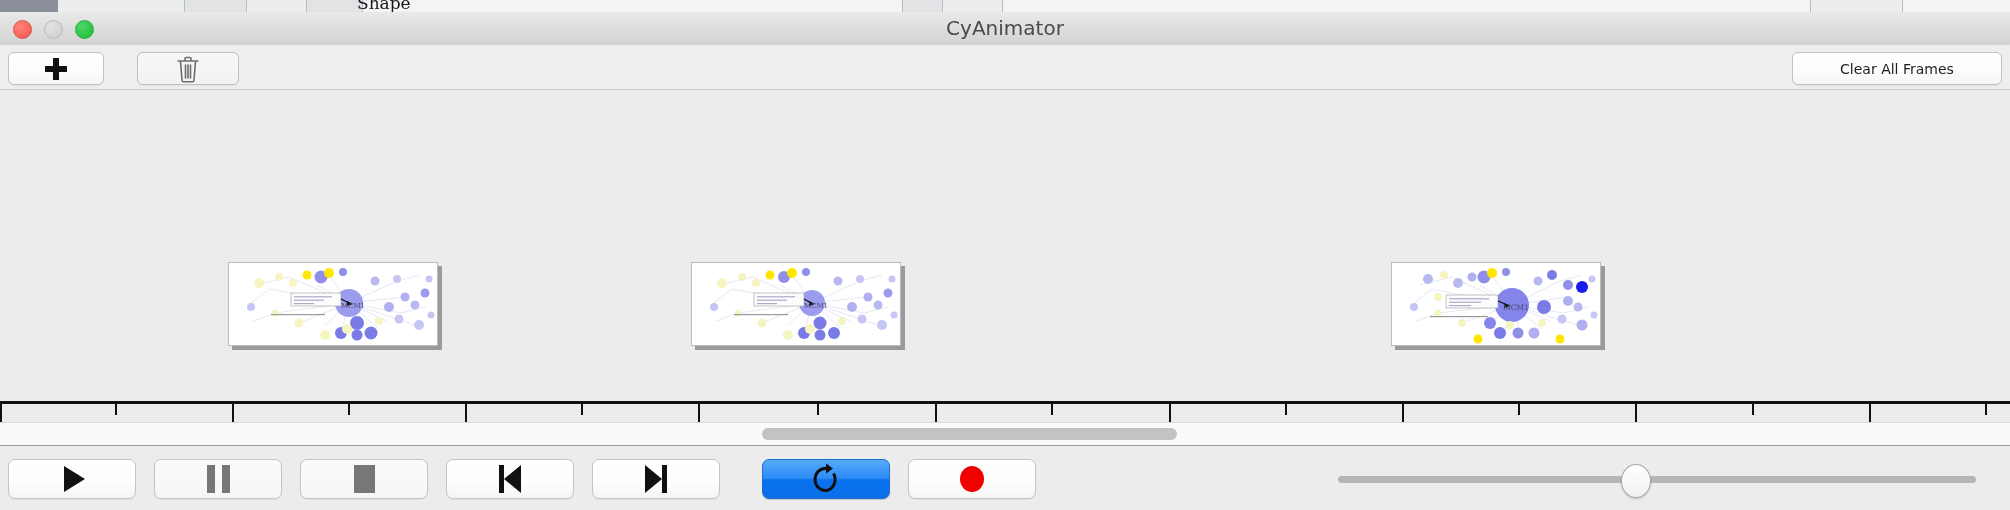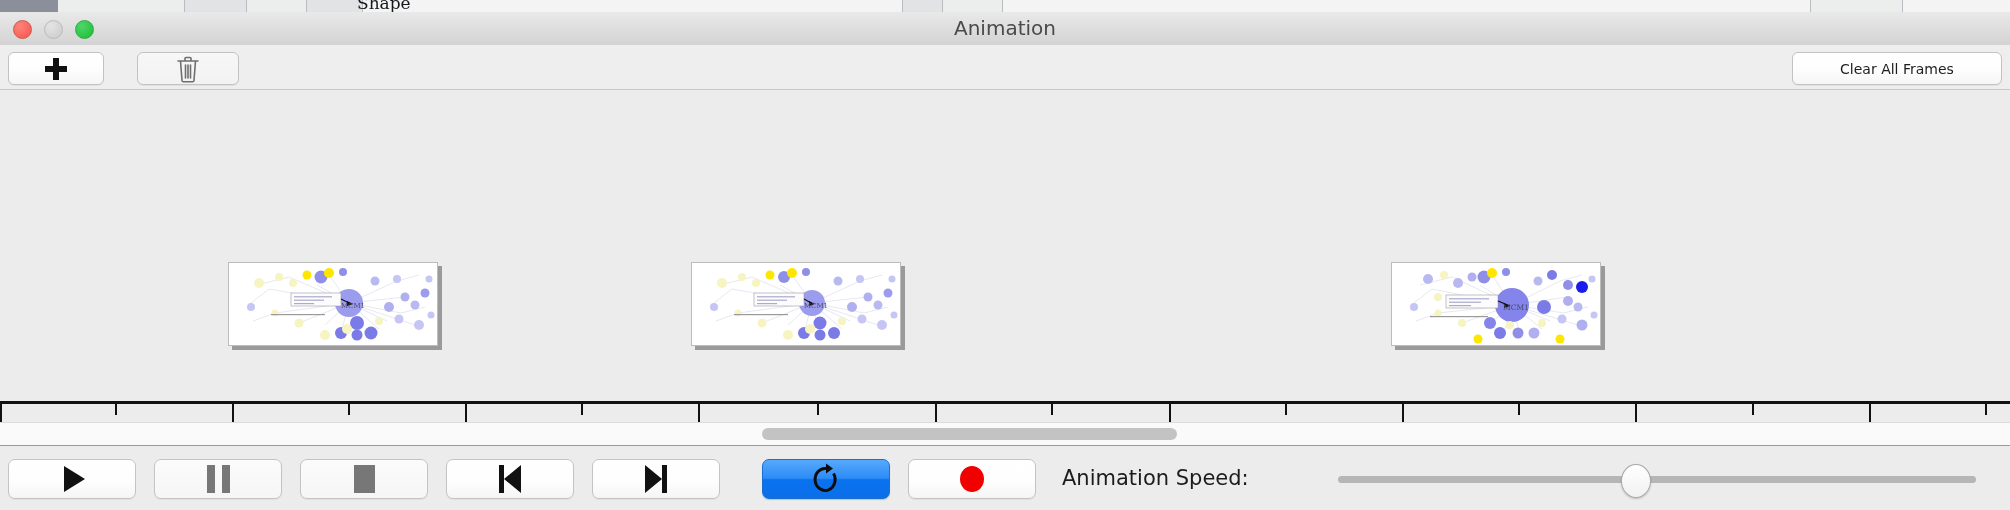"Animation" div.wtitle { text: Animation -> CyAnimator }
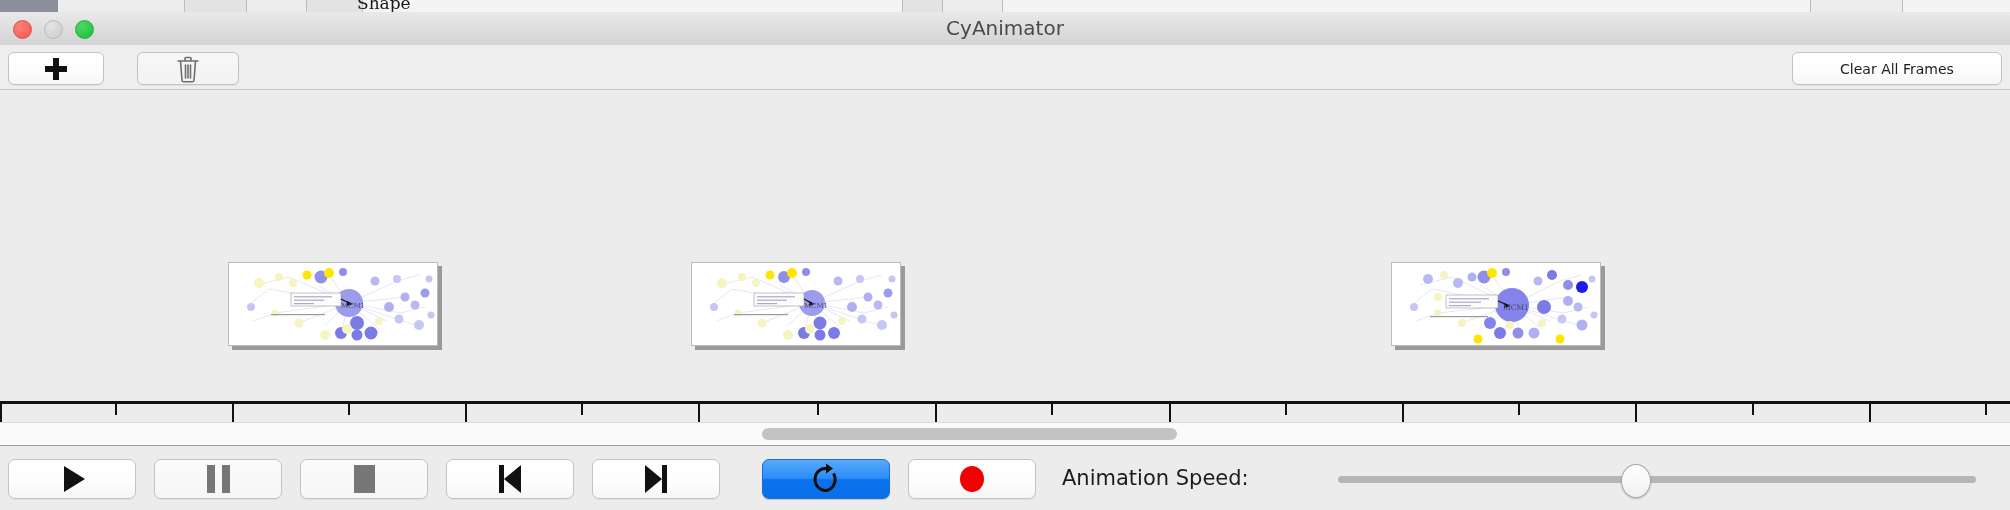"Animation Speed:" div.speed-label { html: <div>Animation Speed:</div> -> none }
